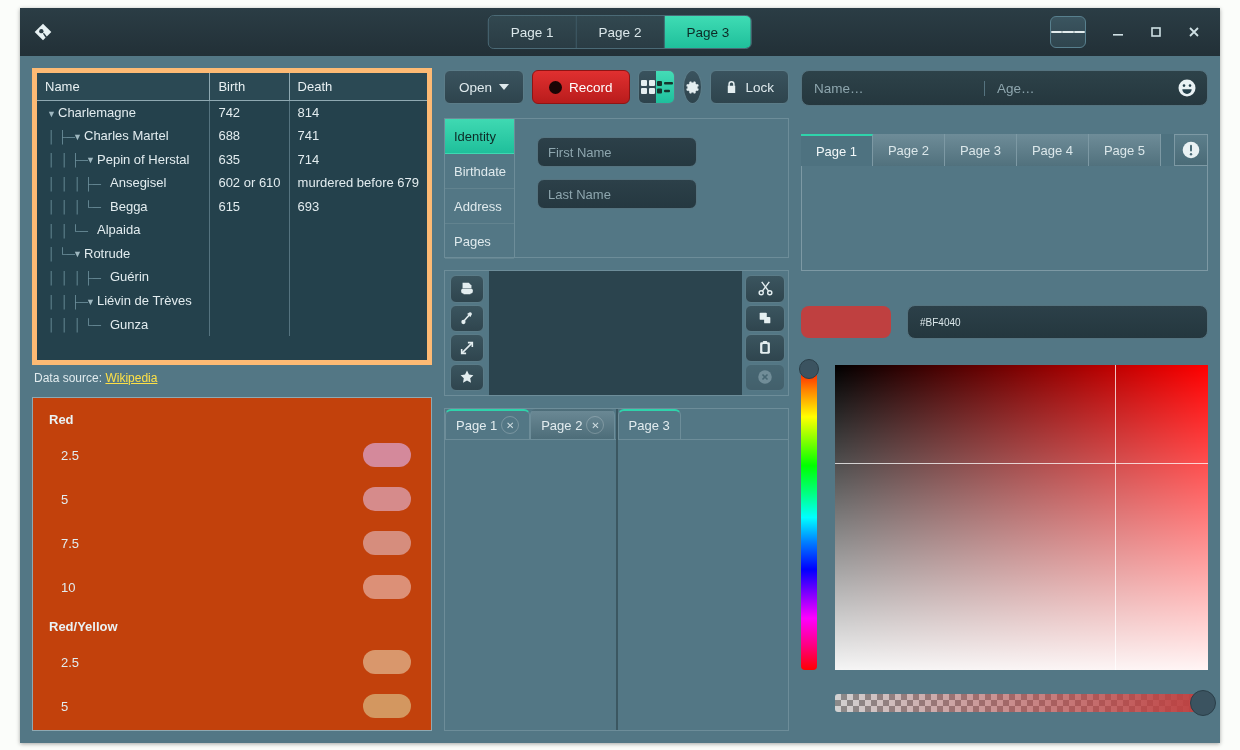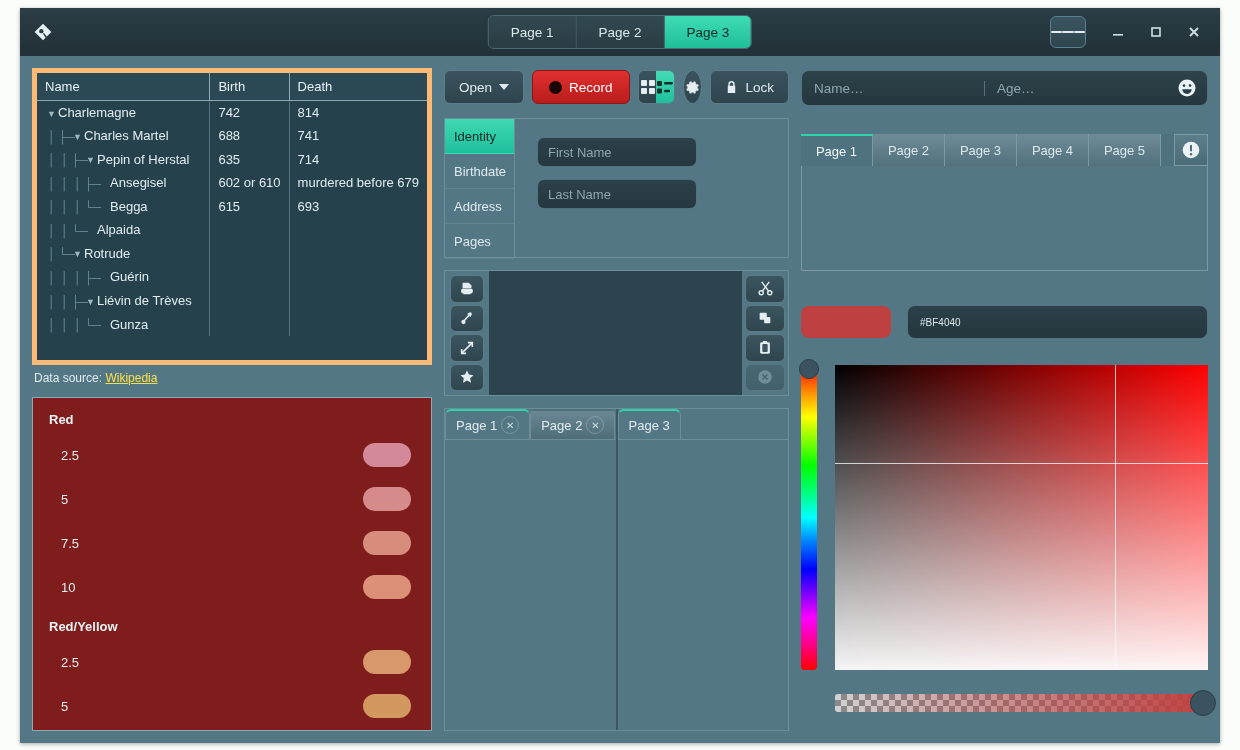"Red" .listpanel { background: #7f1d1d -> #c2410c }
